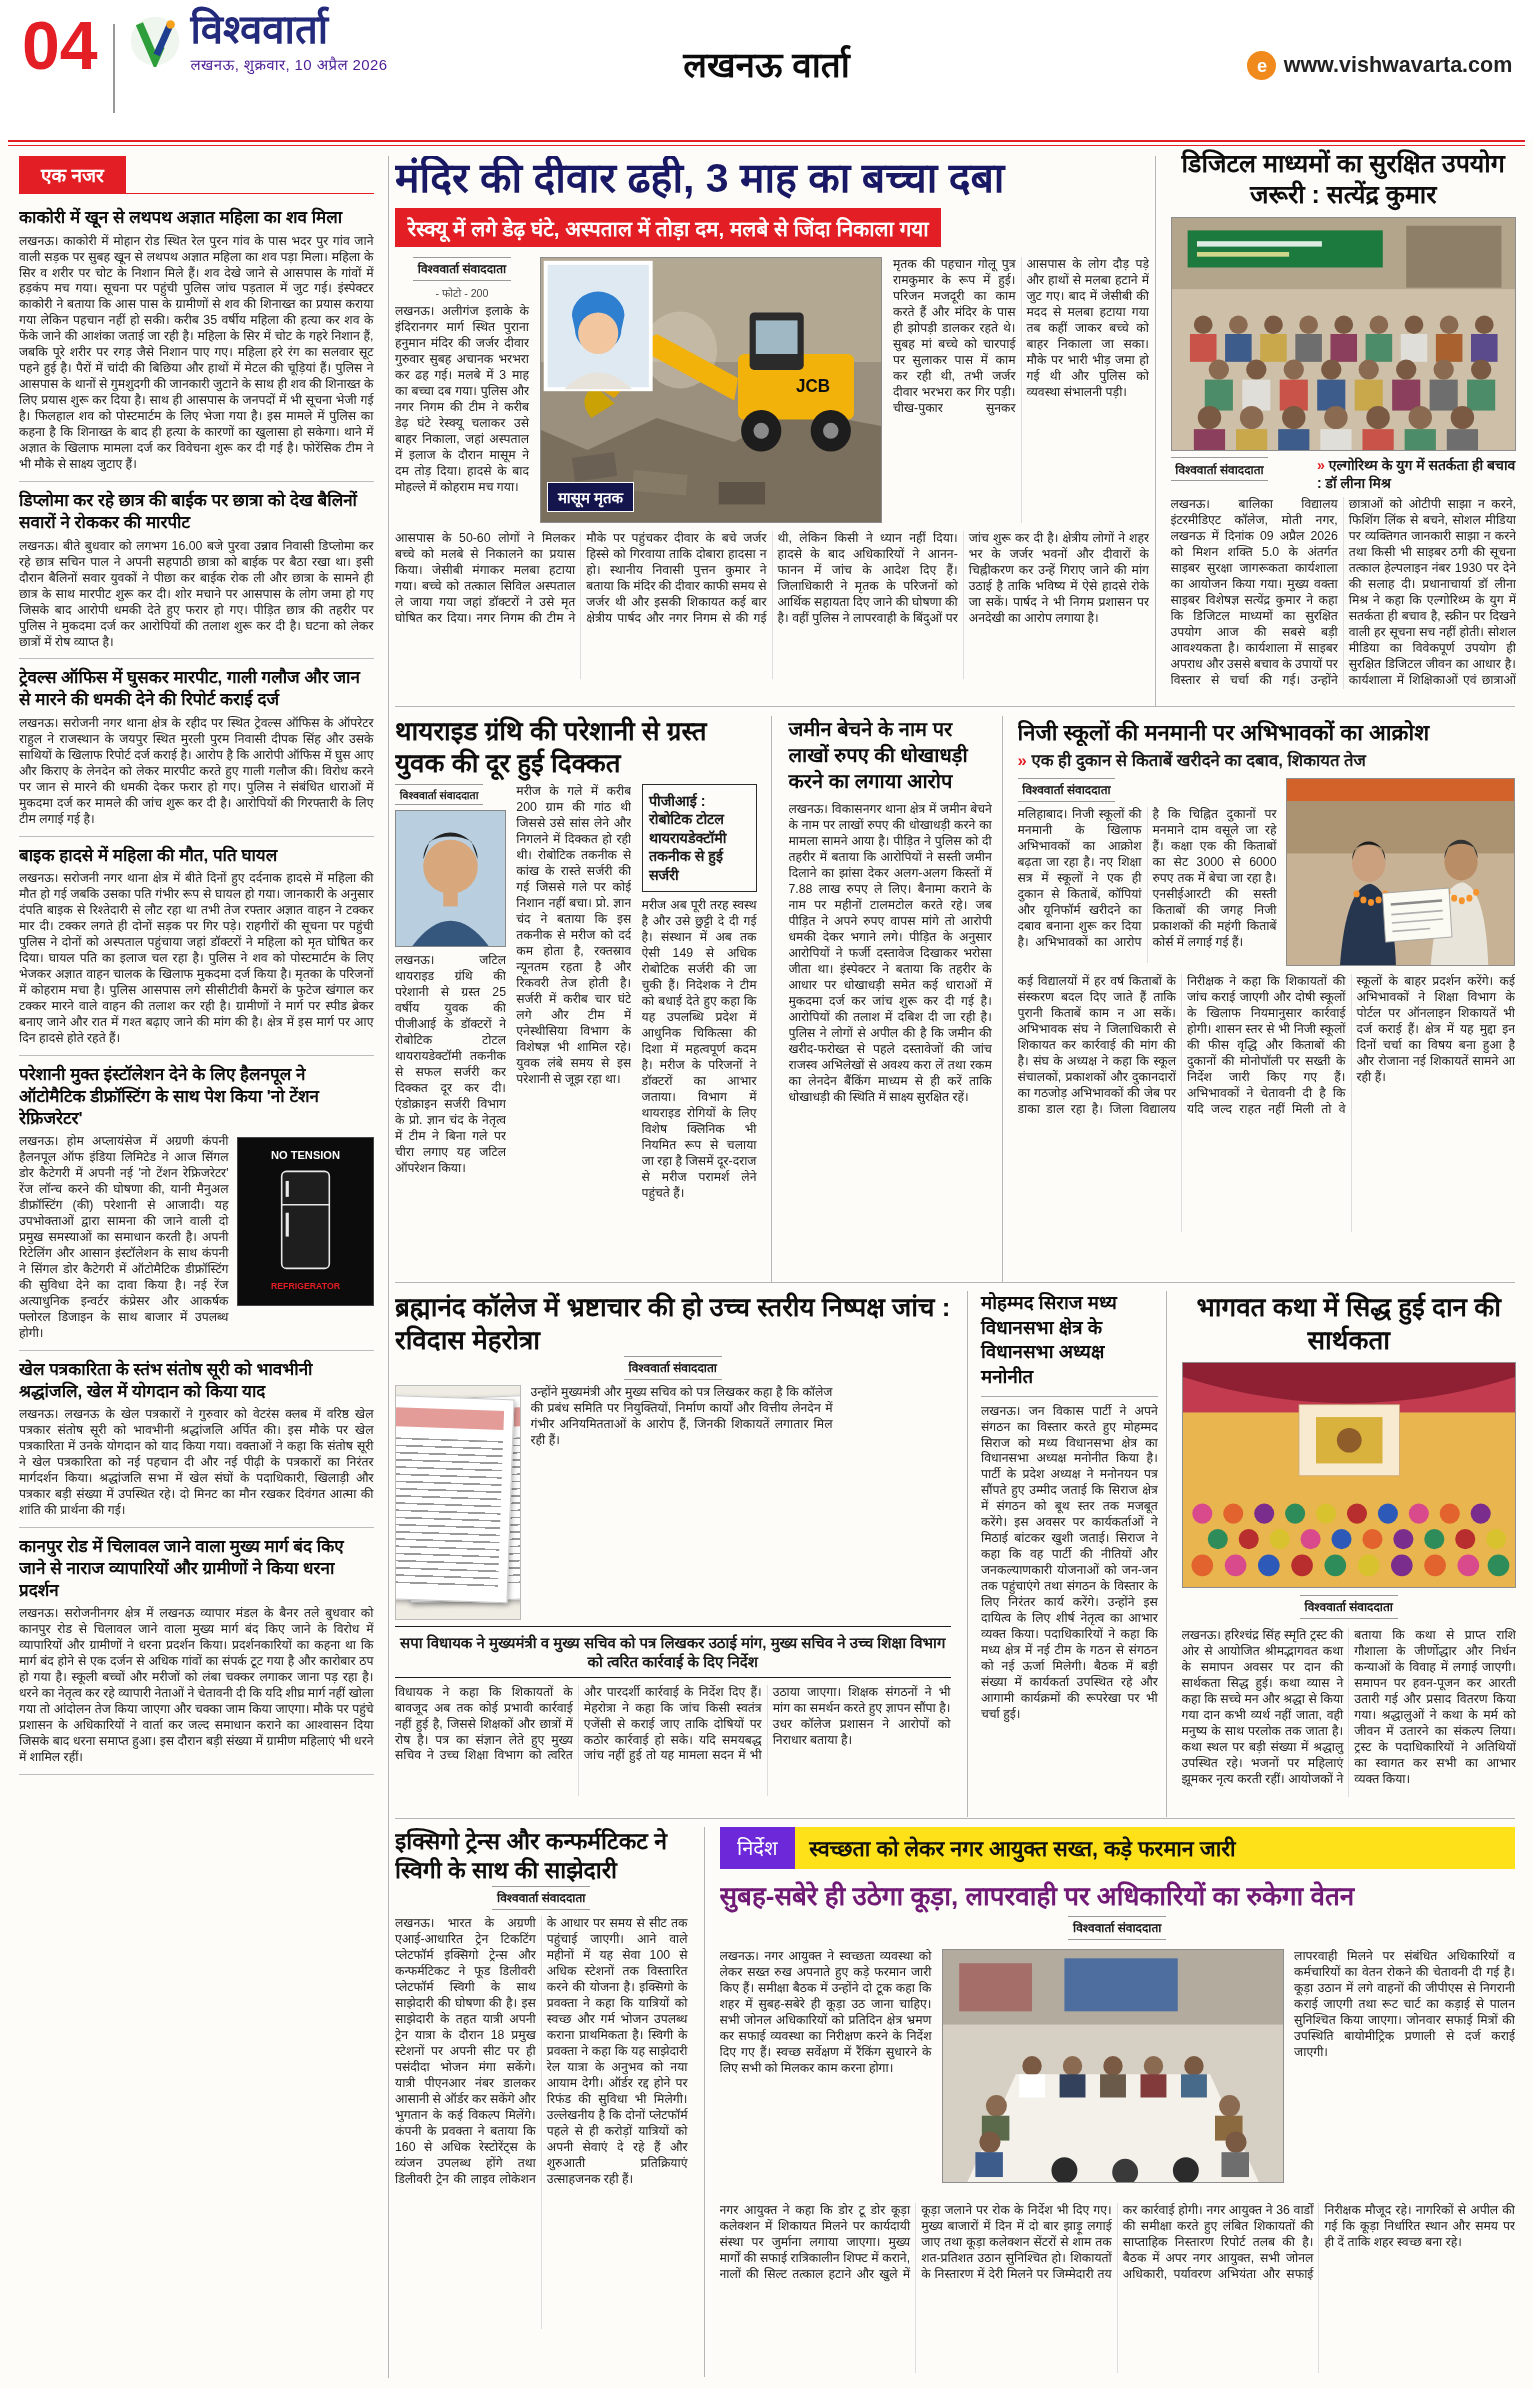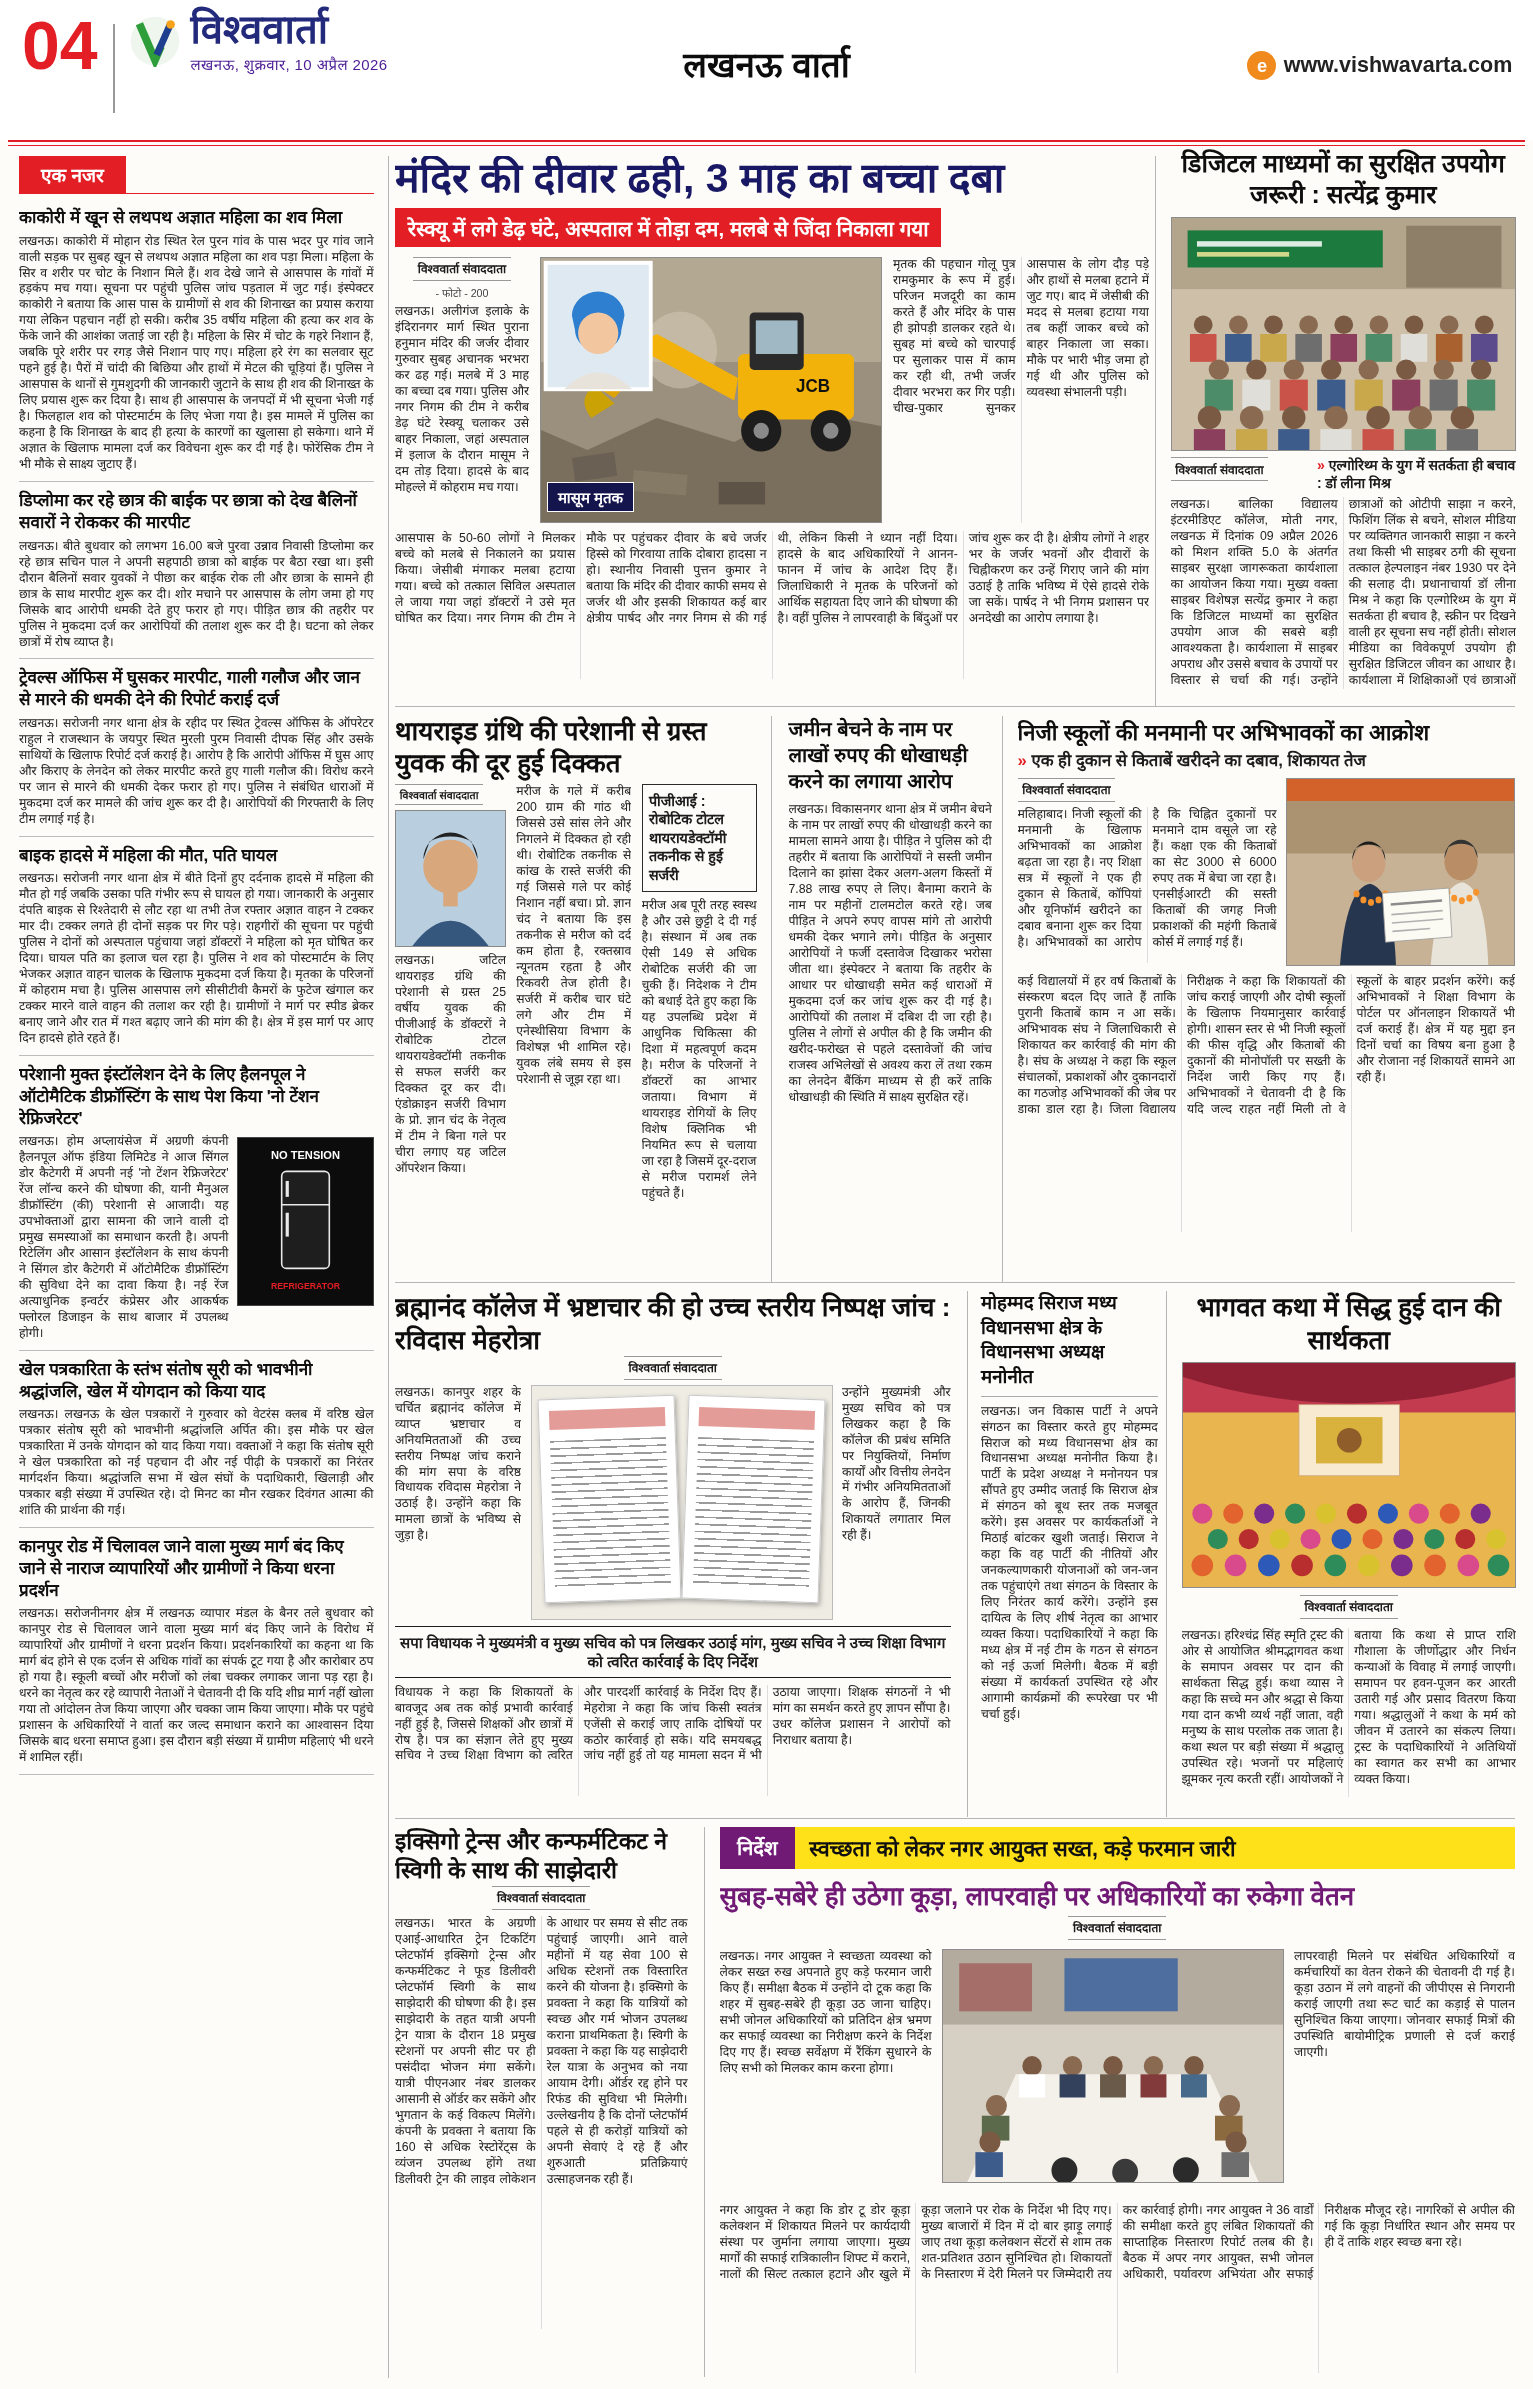"लखनऊ। कानपुर शहर के चर्चित" p.bt { html: <p>लखनऊ। कानपुर शहर के चर्चित ब्रह्मानंद कॉलेज में व्याप्त भ्रष्टाचार व अनियमितताओं की उच्च स्तरीय निष्पक्ष जांच कराने की मांग सपा के वरिष्ठ विधायक रविदास मेहरोत्रा ने उठाई है। उन्होंने कहा कि मामला छात्रों के भविष्य से जुड़ा है।</p> -> none }
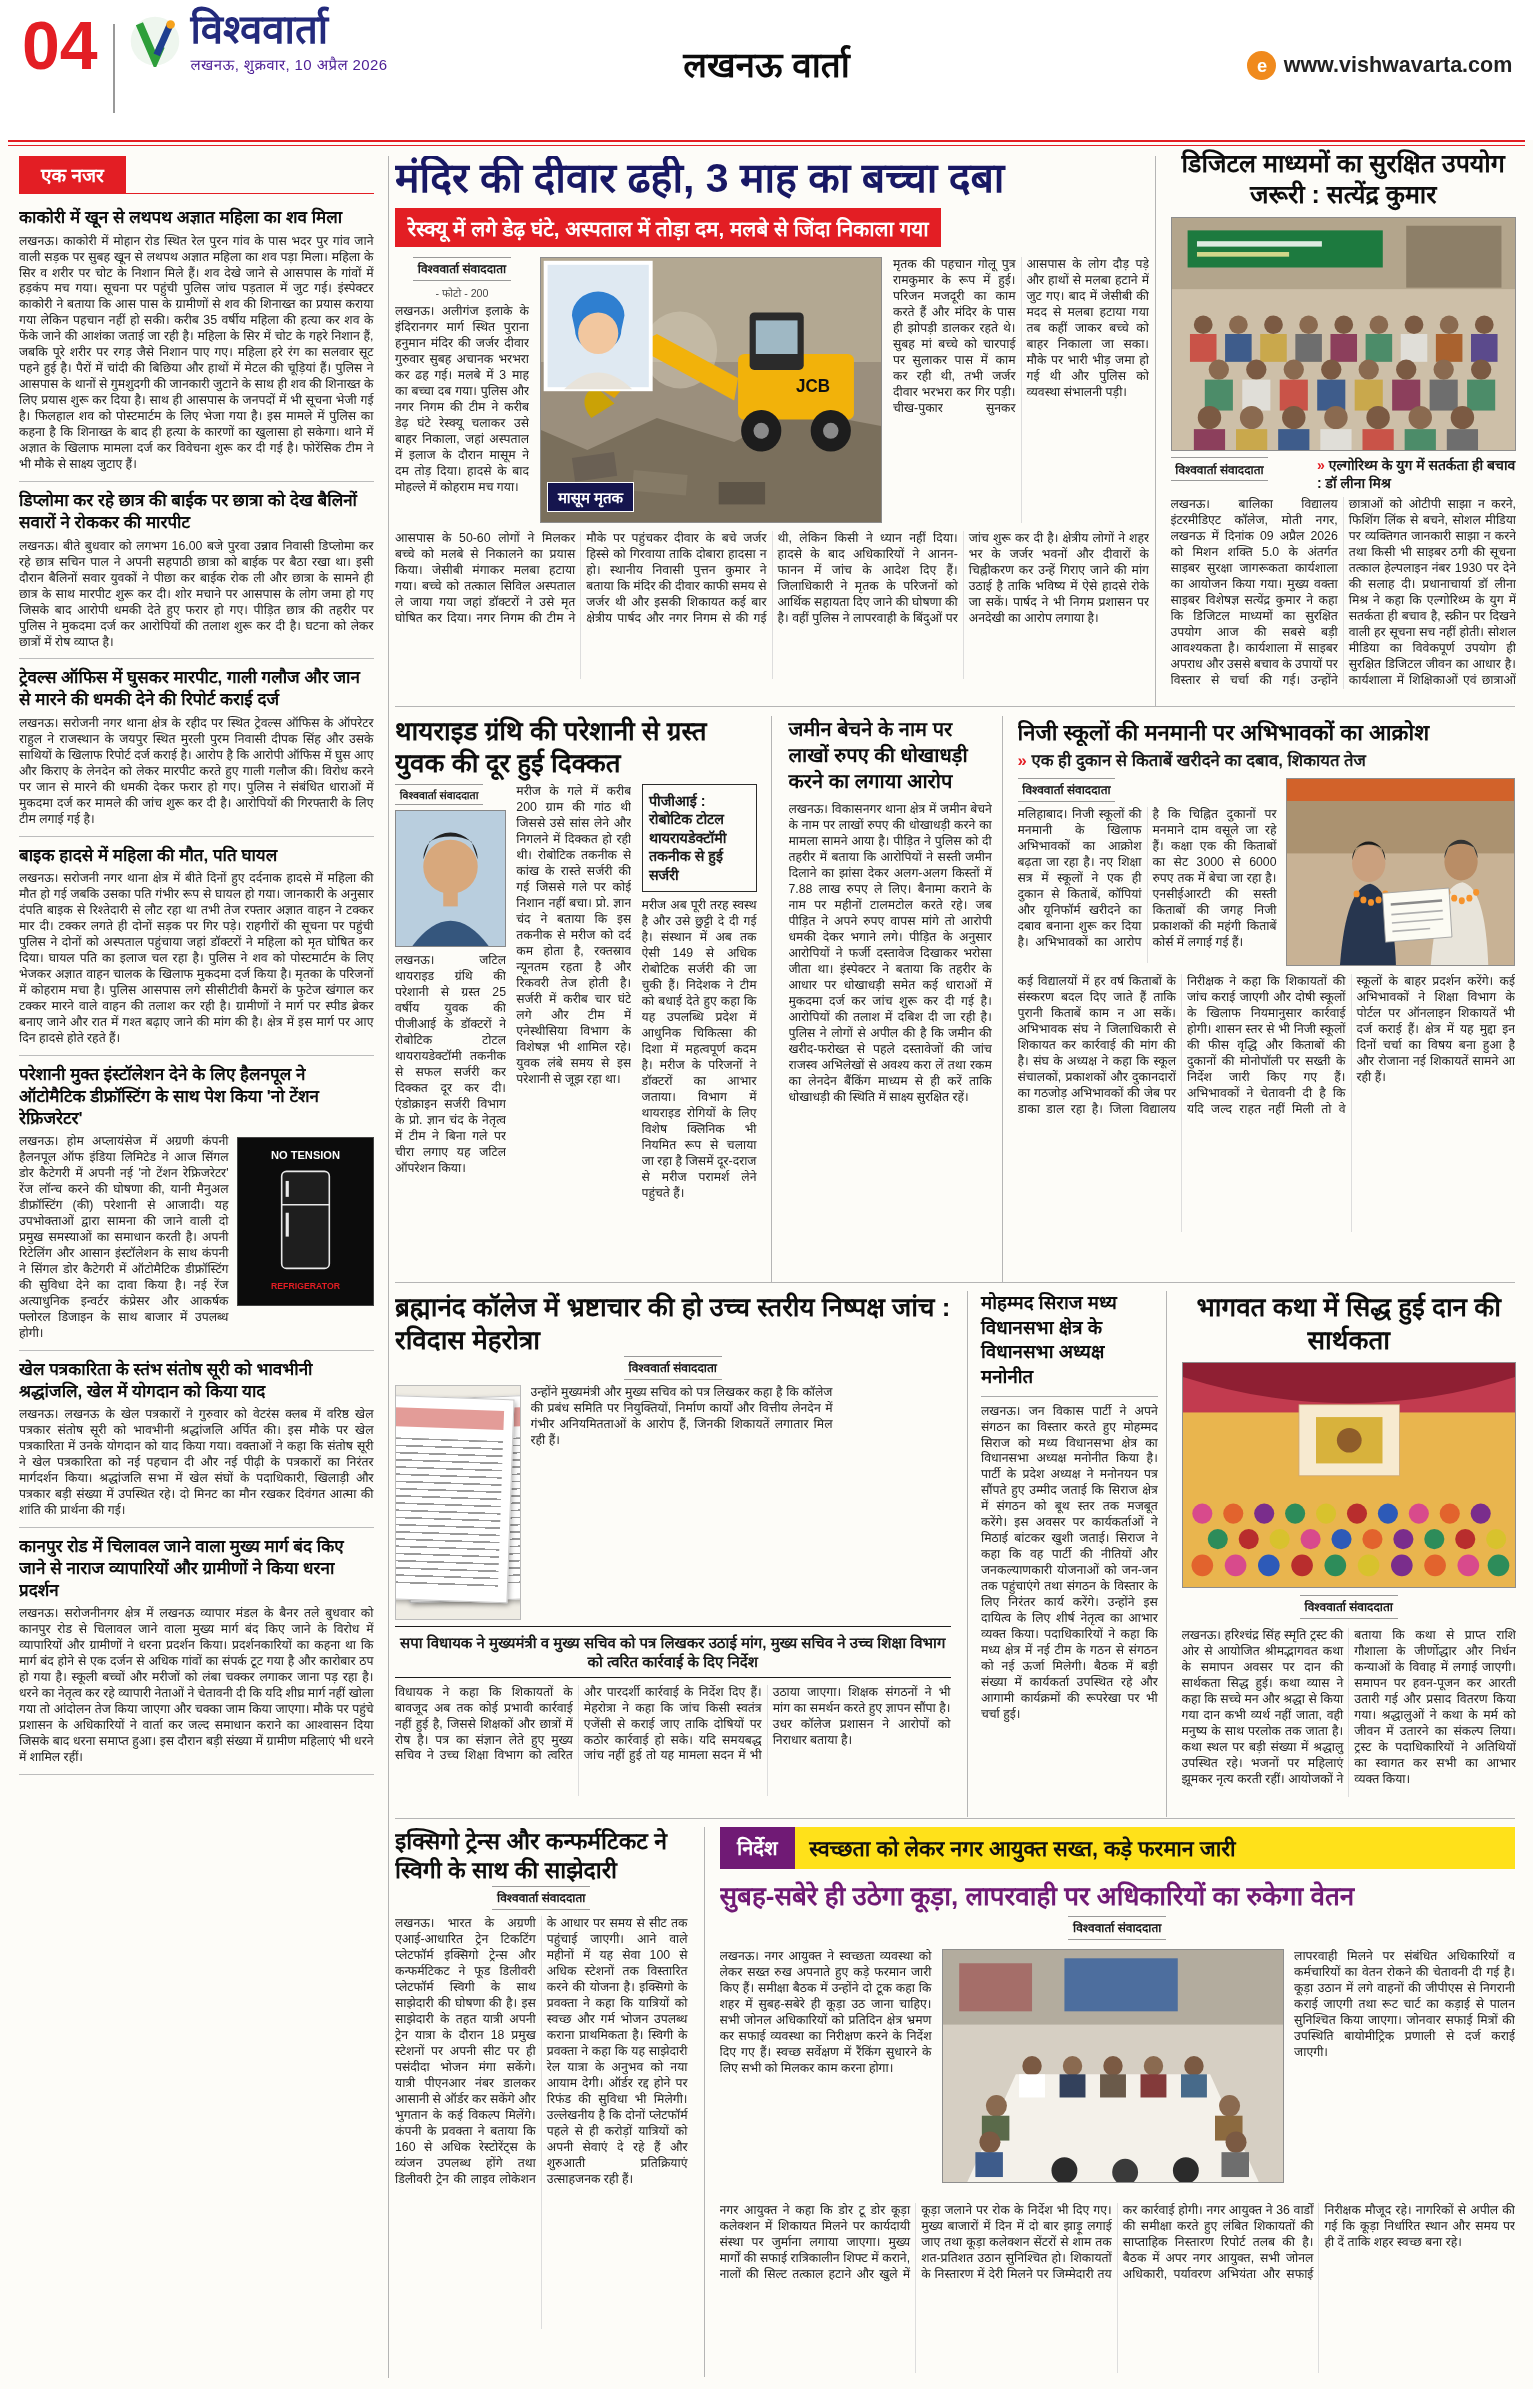"निर्देश" .badge { background: #701a75 -> #6d28d9; font-weight: bold -> normal }
